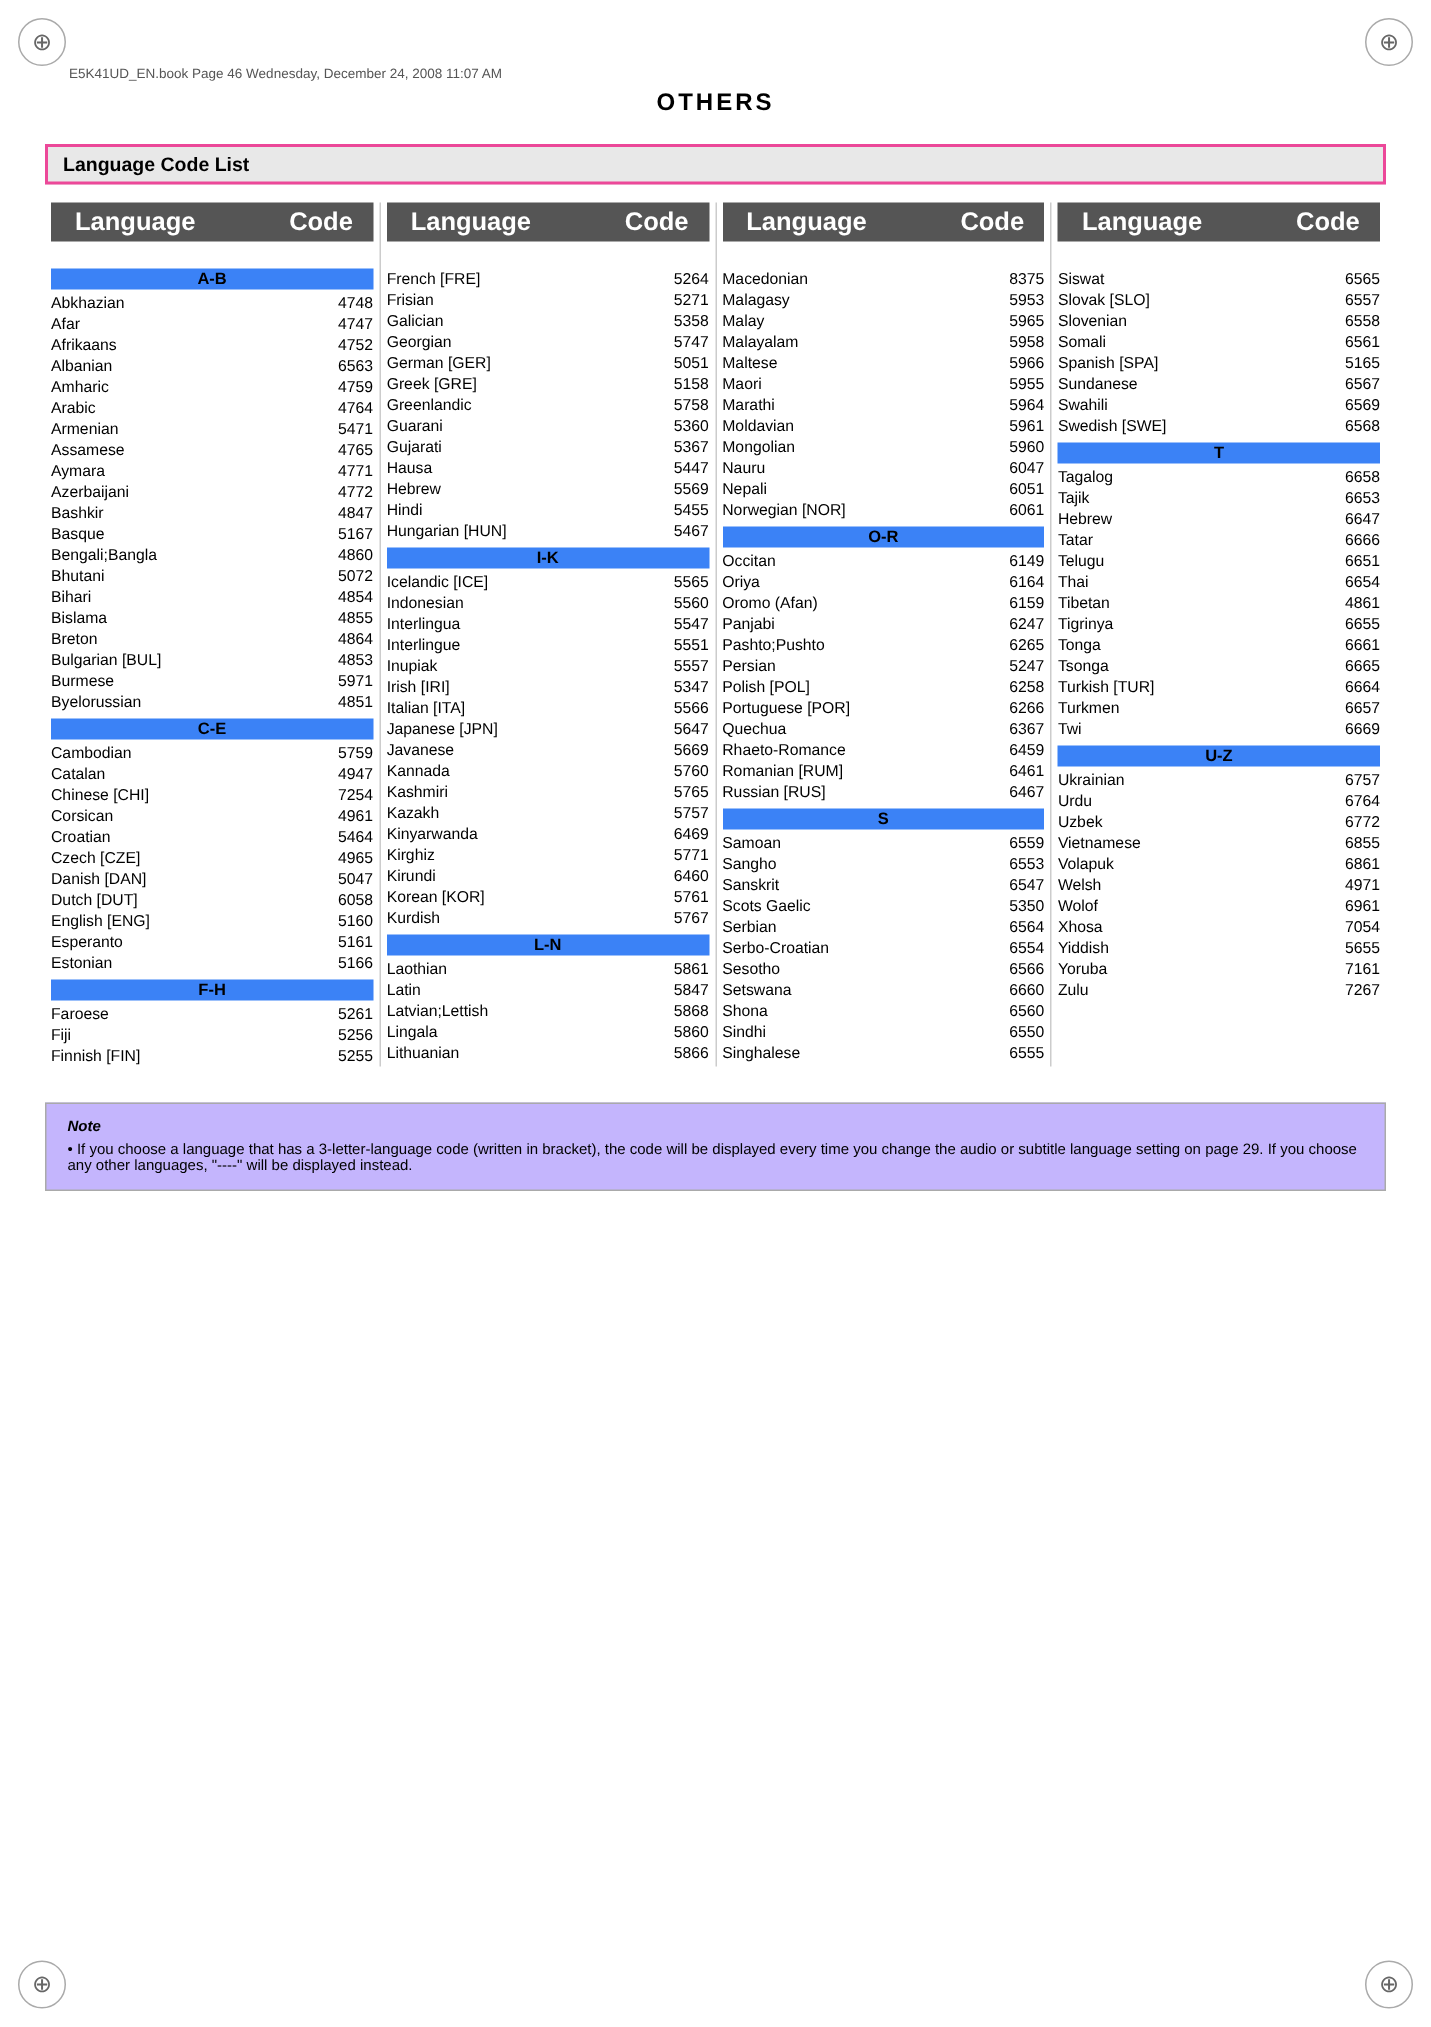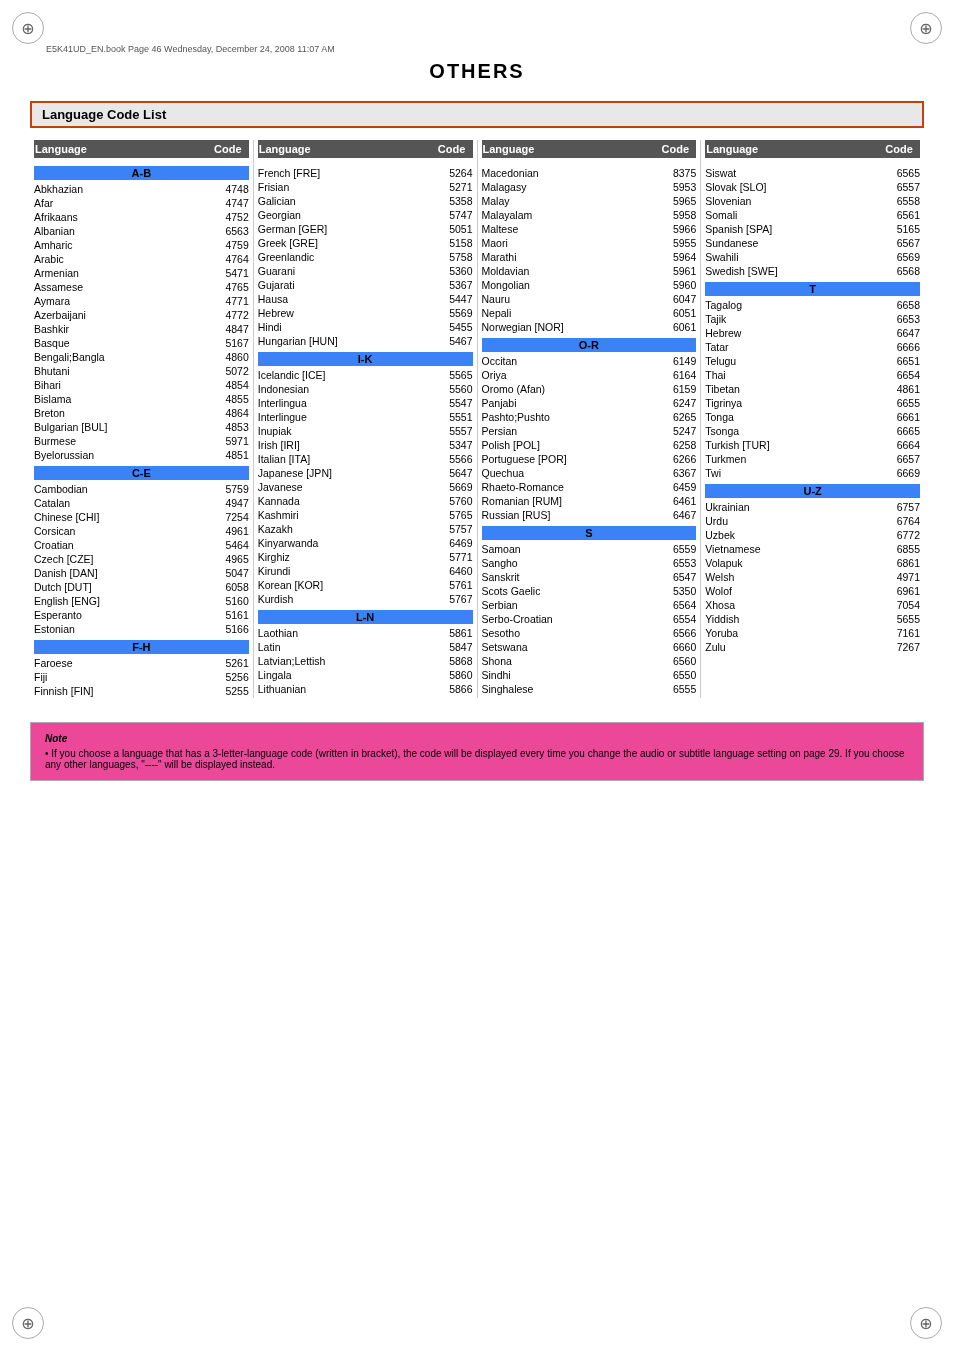"OTHERS" .page-title { font-size: 20px -> 16px }
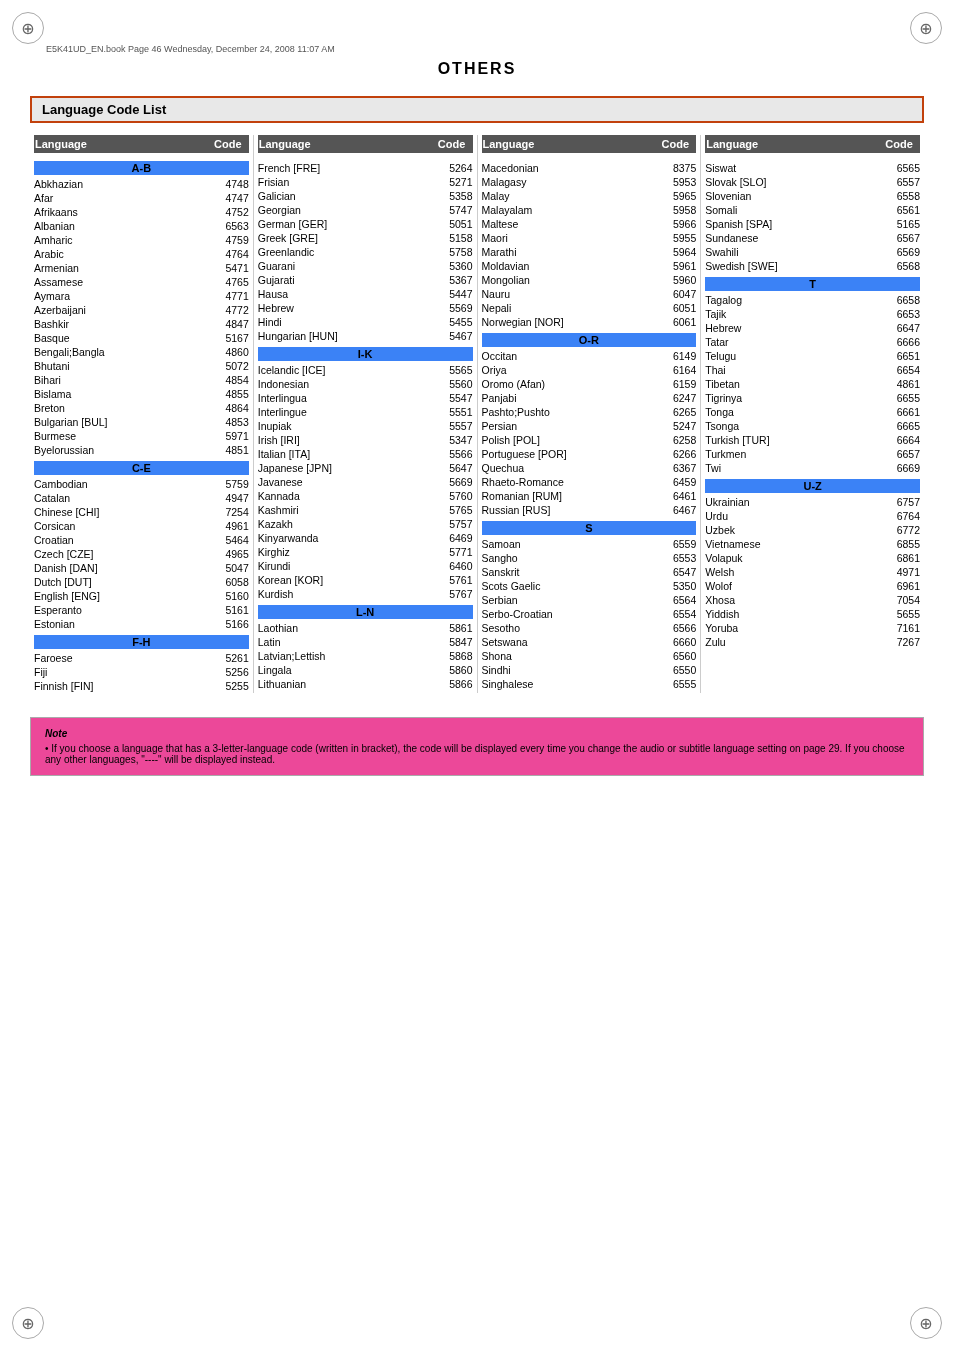"Language Code List" .section-box { border: 2px solid #c2410c -> 2px solid #ec4899 }
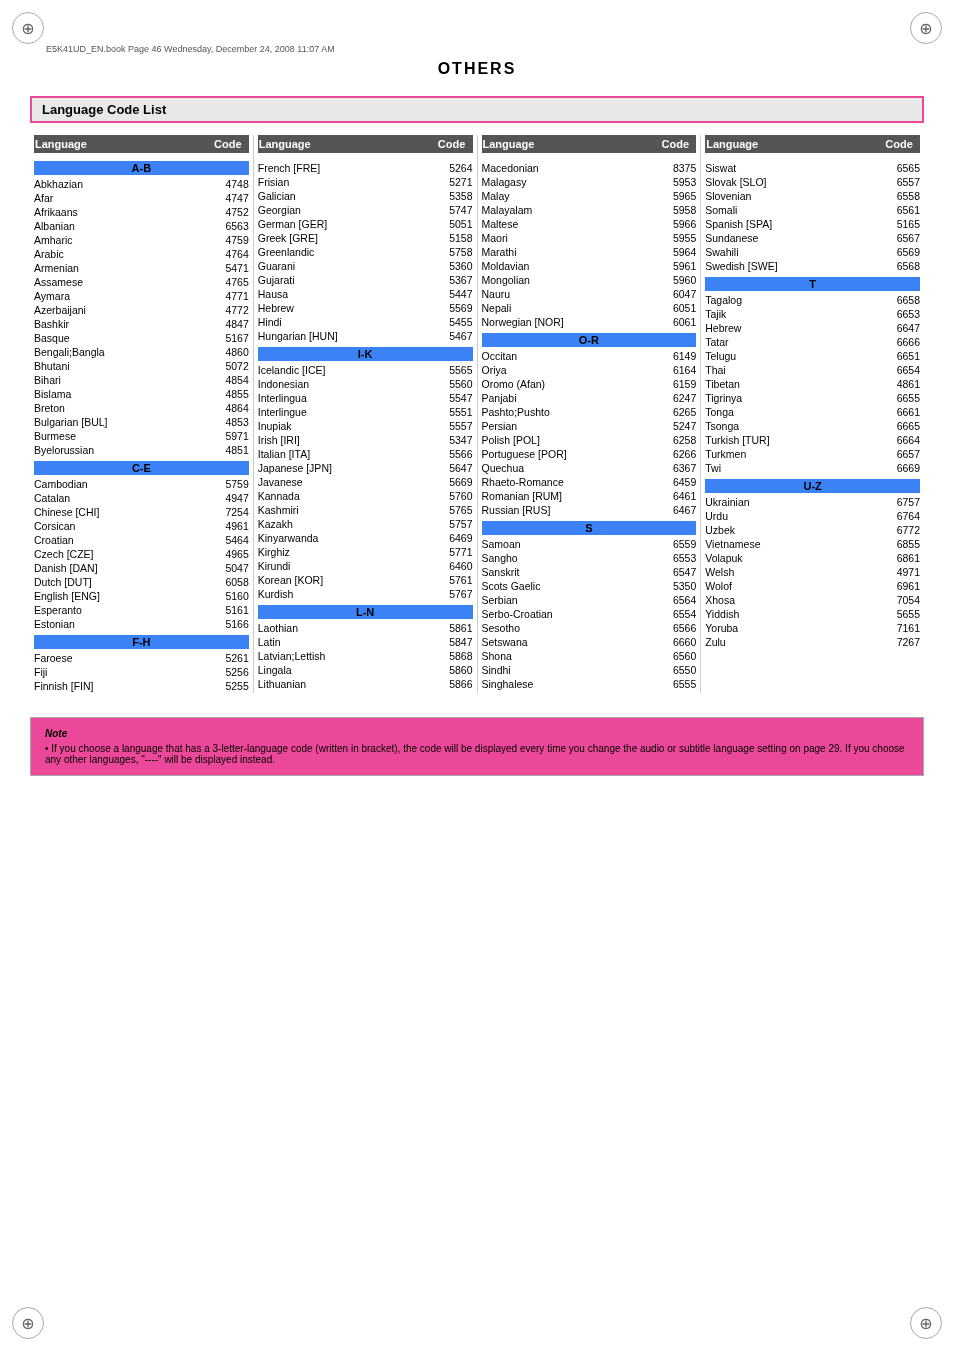"Language" .col-header { font-size: 11px -> 17px; margin-bottom: 8px -> 18px; padding: 3px 1px -> 3px 16px }
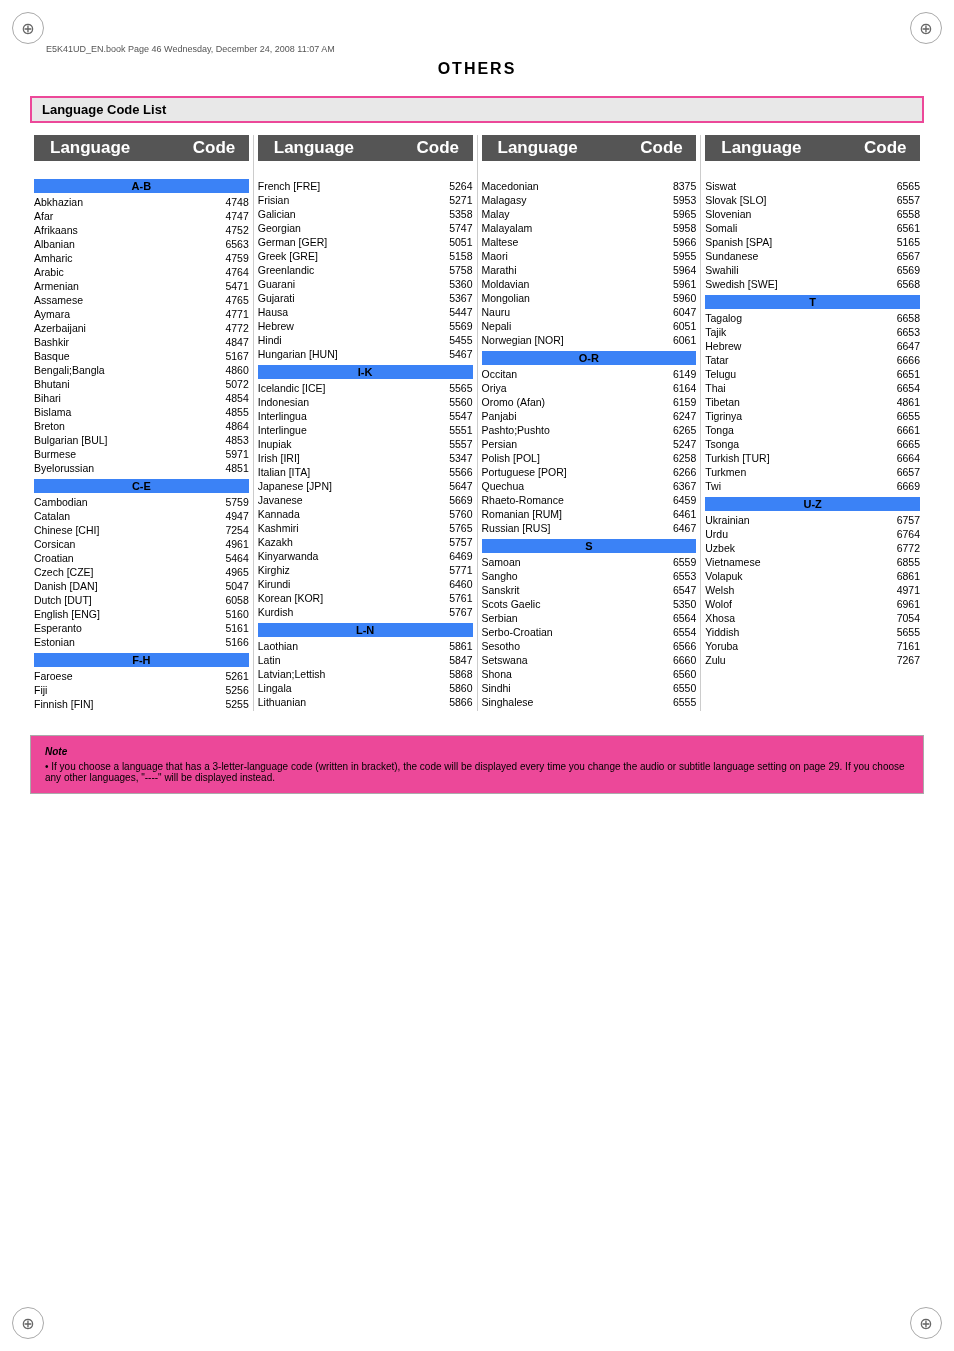"Note" .note-box { background: #ec4899 -> #c4b5fd }
